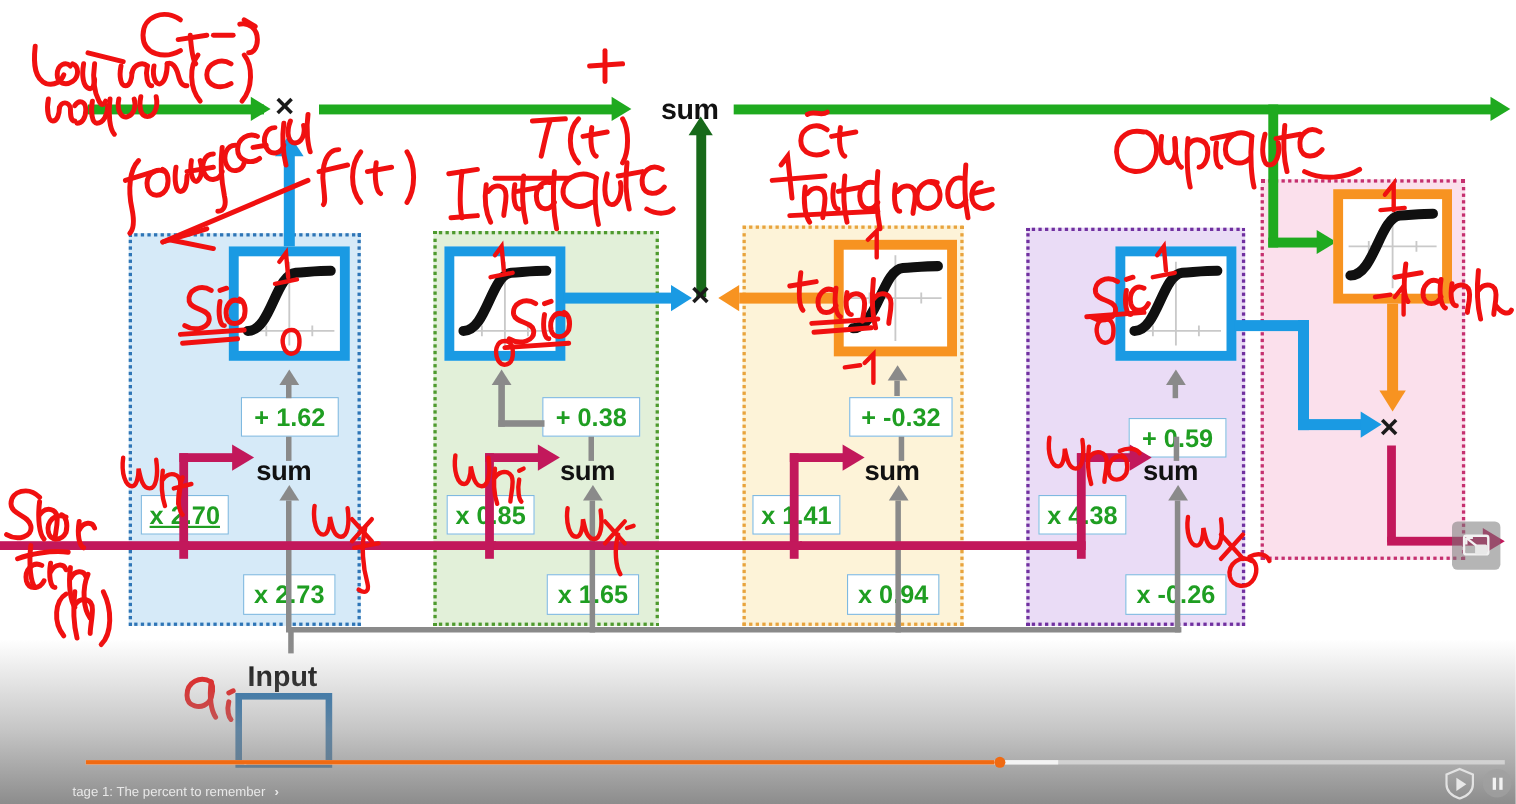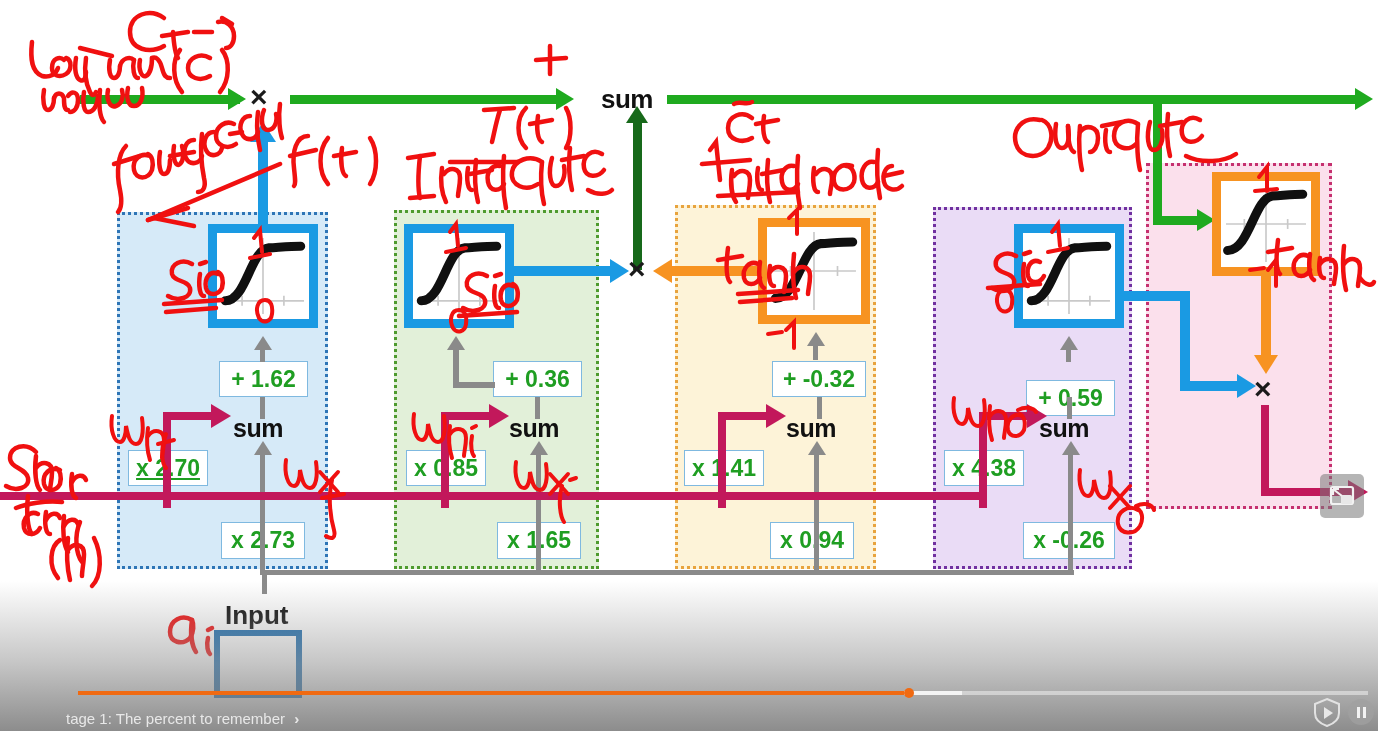"+ 0.36" div.chip { text: 0.36 -> 0.38 }
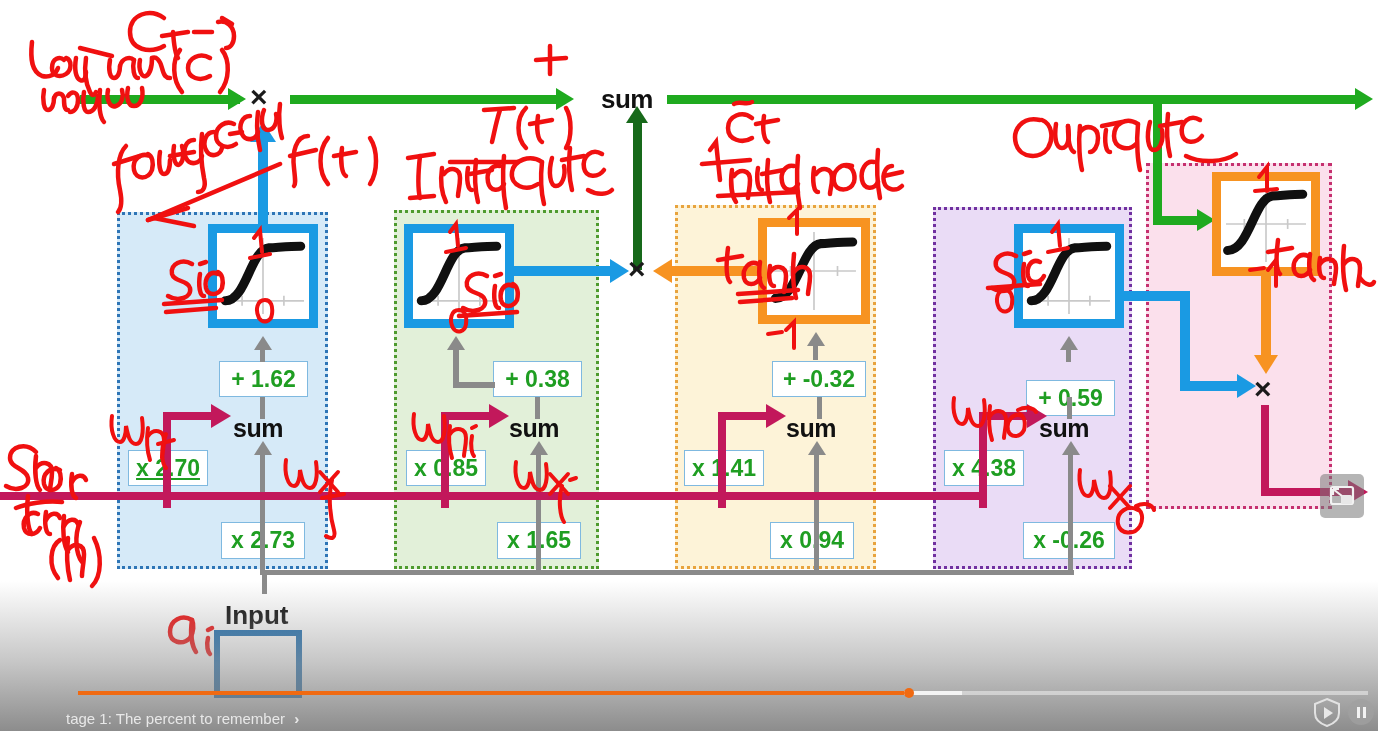"tage 1: The percent to" #chapter-label { font-size: 15px -> 12px }
